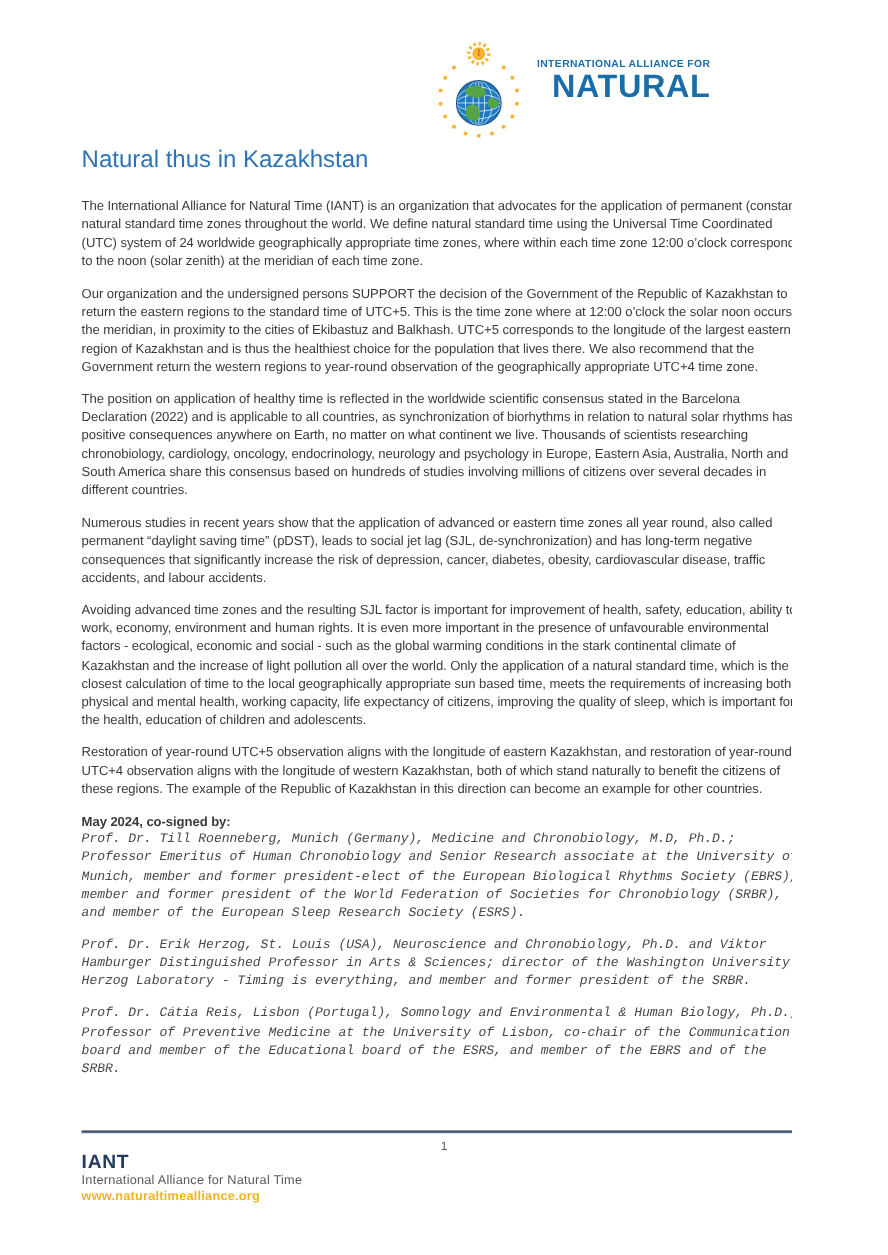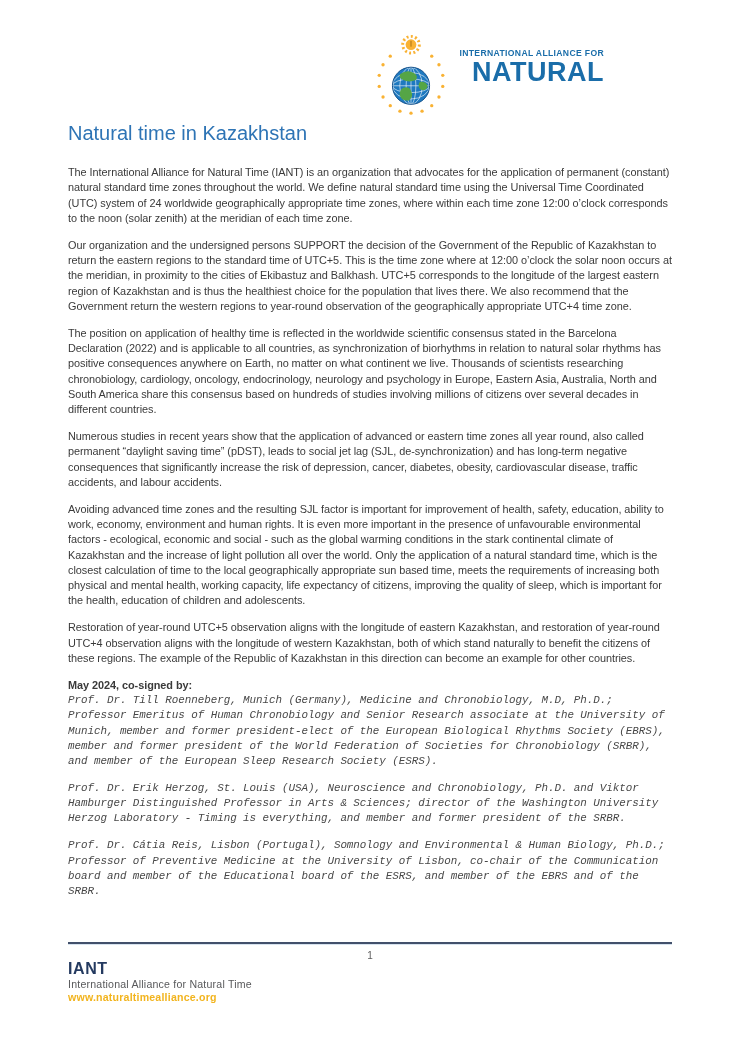"INTERNATIONAL ALLIANCE FOR" .page { padding-left: 12px -> none }
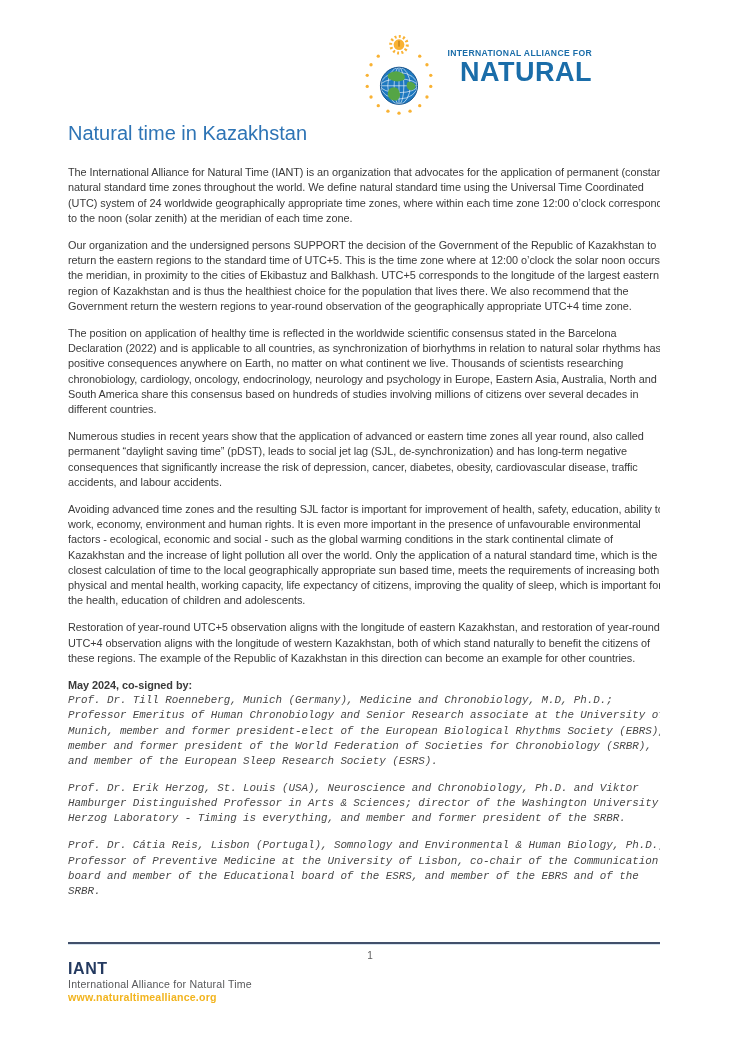"Natural time in Kazakhstan" h1.doc-title { text: time -> thus }
